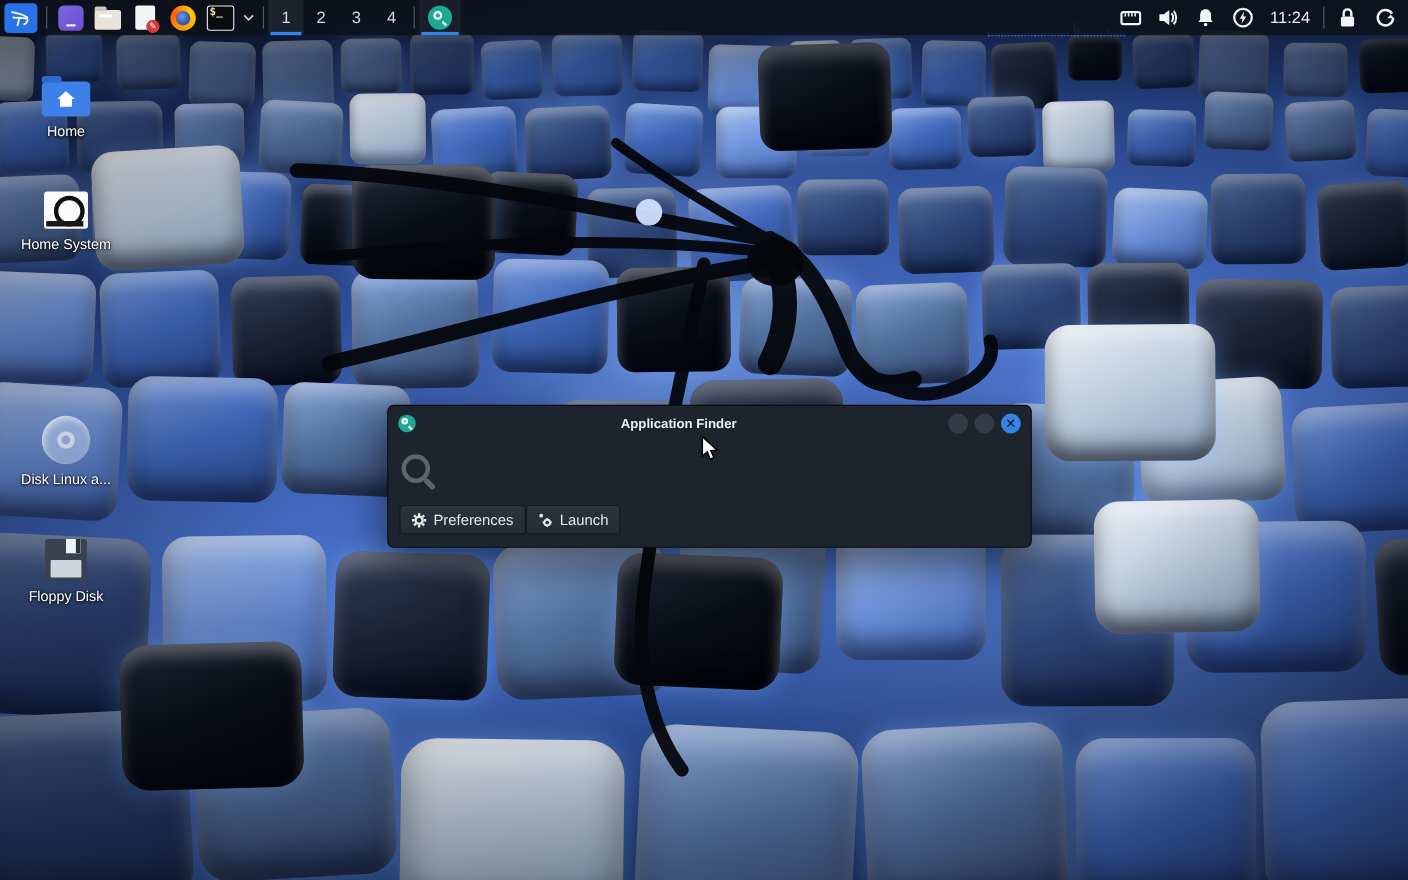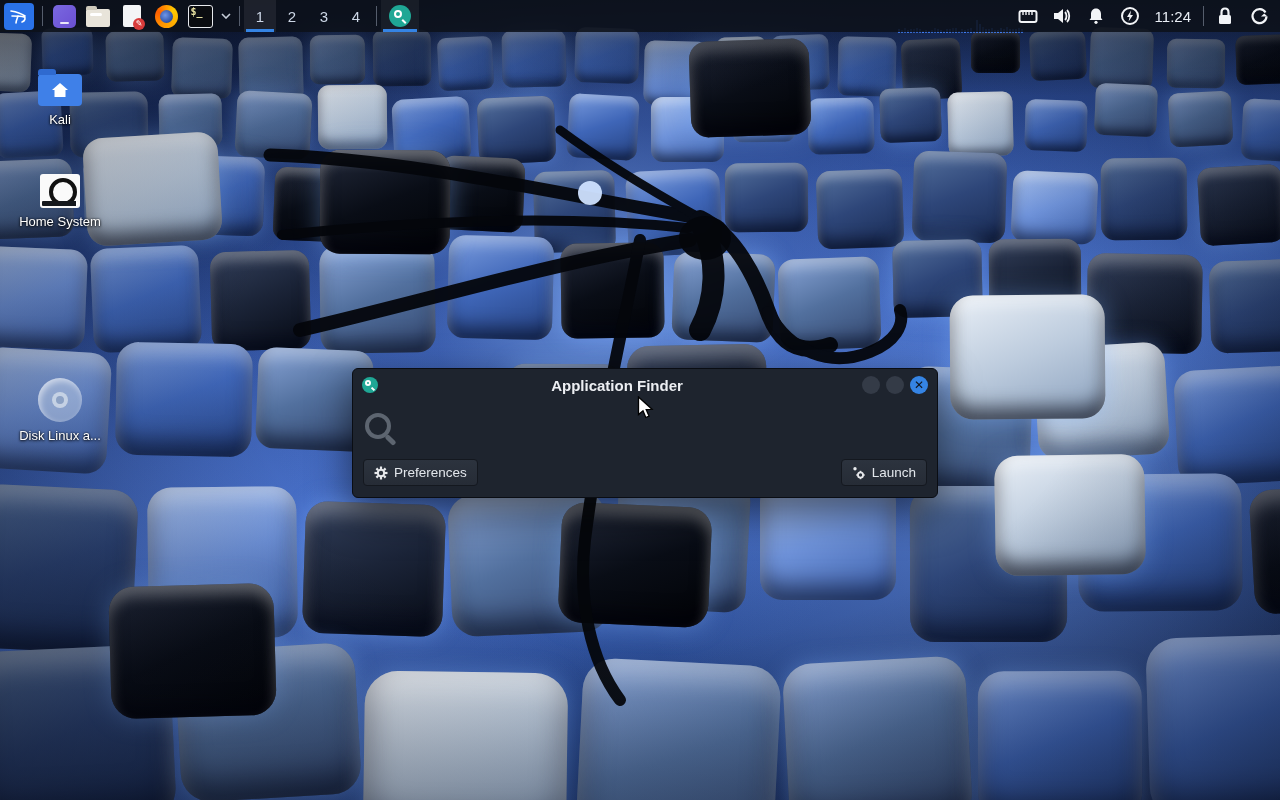"Kali" div.lbl { text: Kali -> Home }
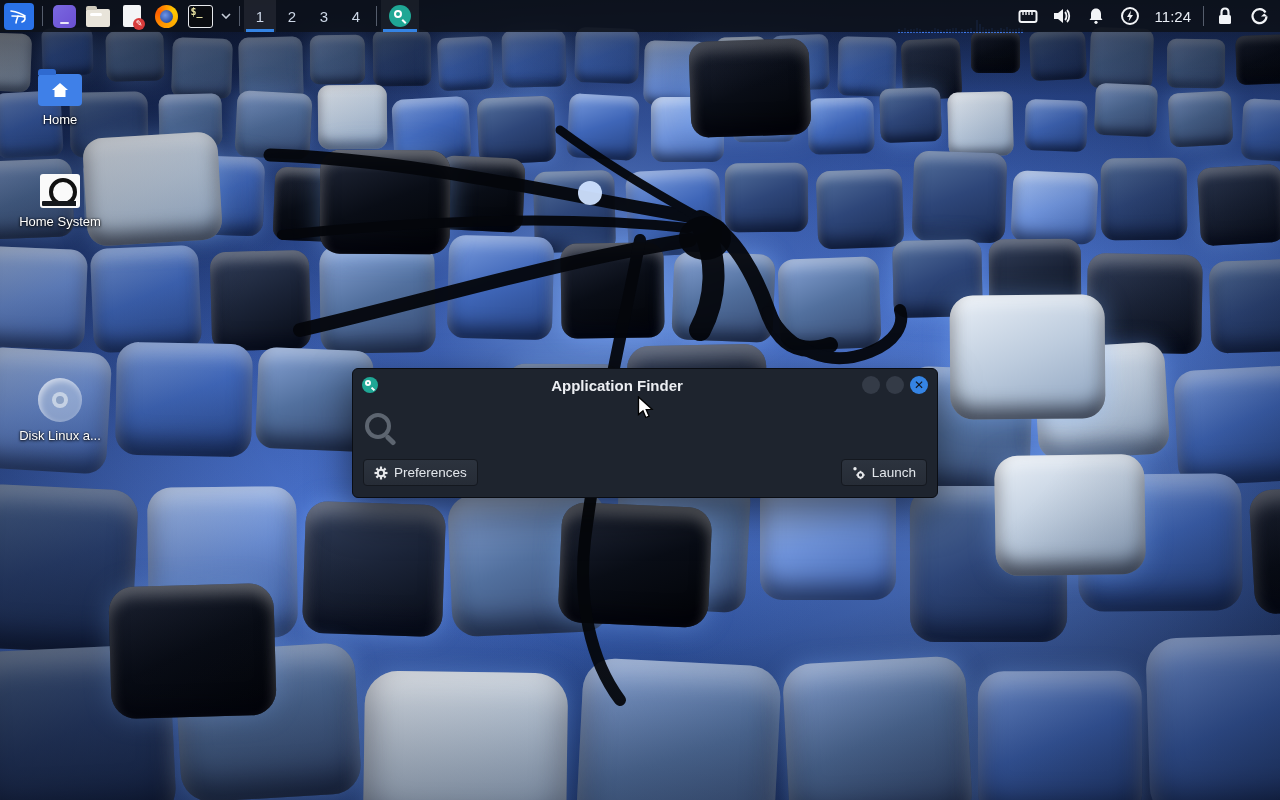"Application Finder" #win-title { font-size: 15px -> 12px }
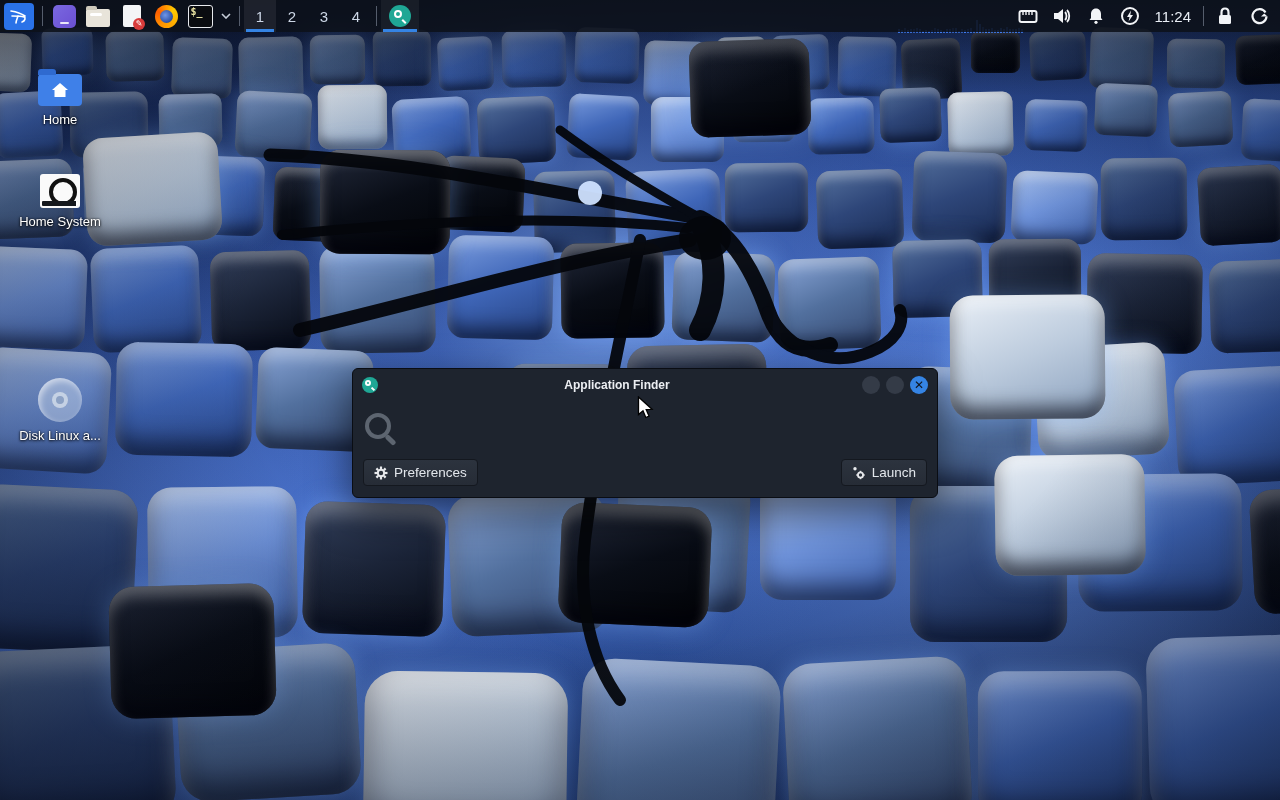"Preferences" #btn-row { justify-content: space-between -> none }
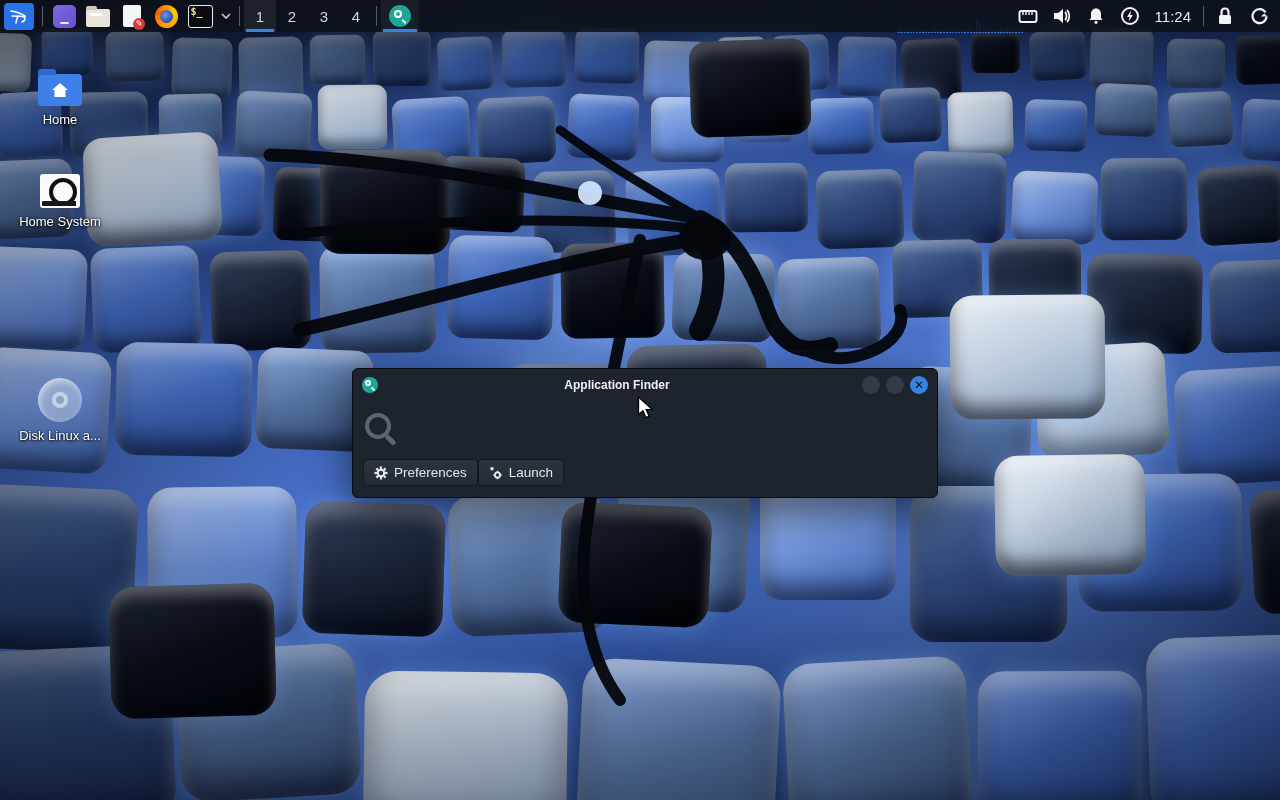"Floppy Disk" div.desk-ico { html: none -> <div> <div> <span></span> </div> <div>Floppy Disk</div> </div> }
